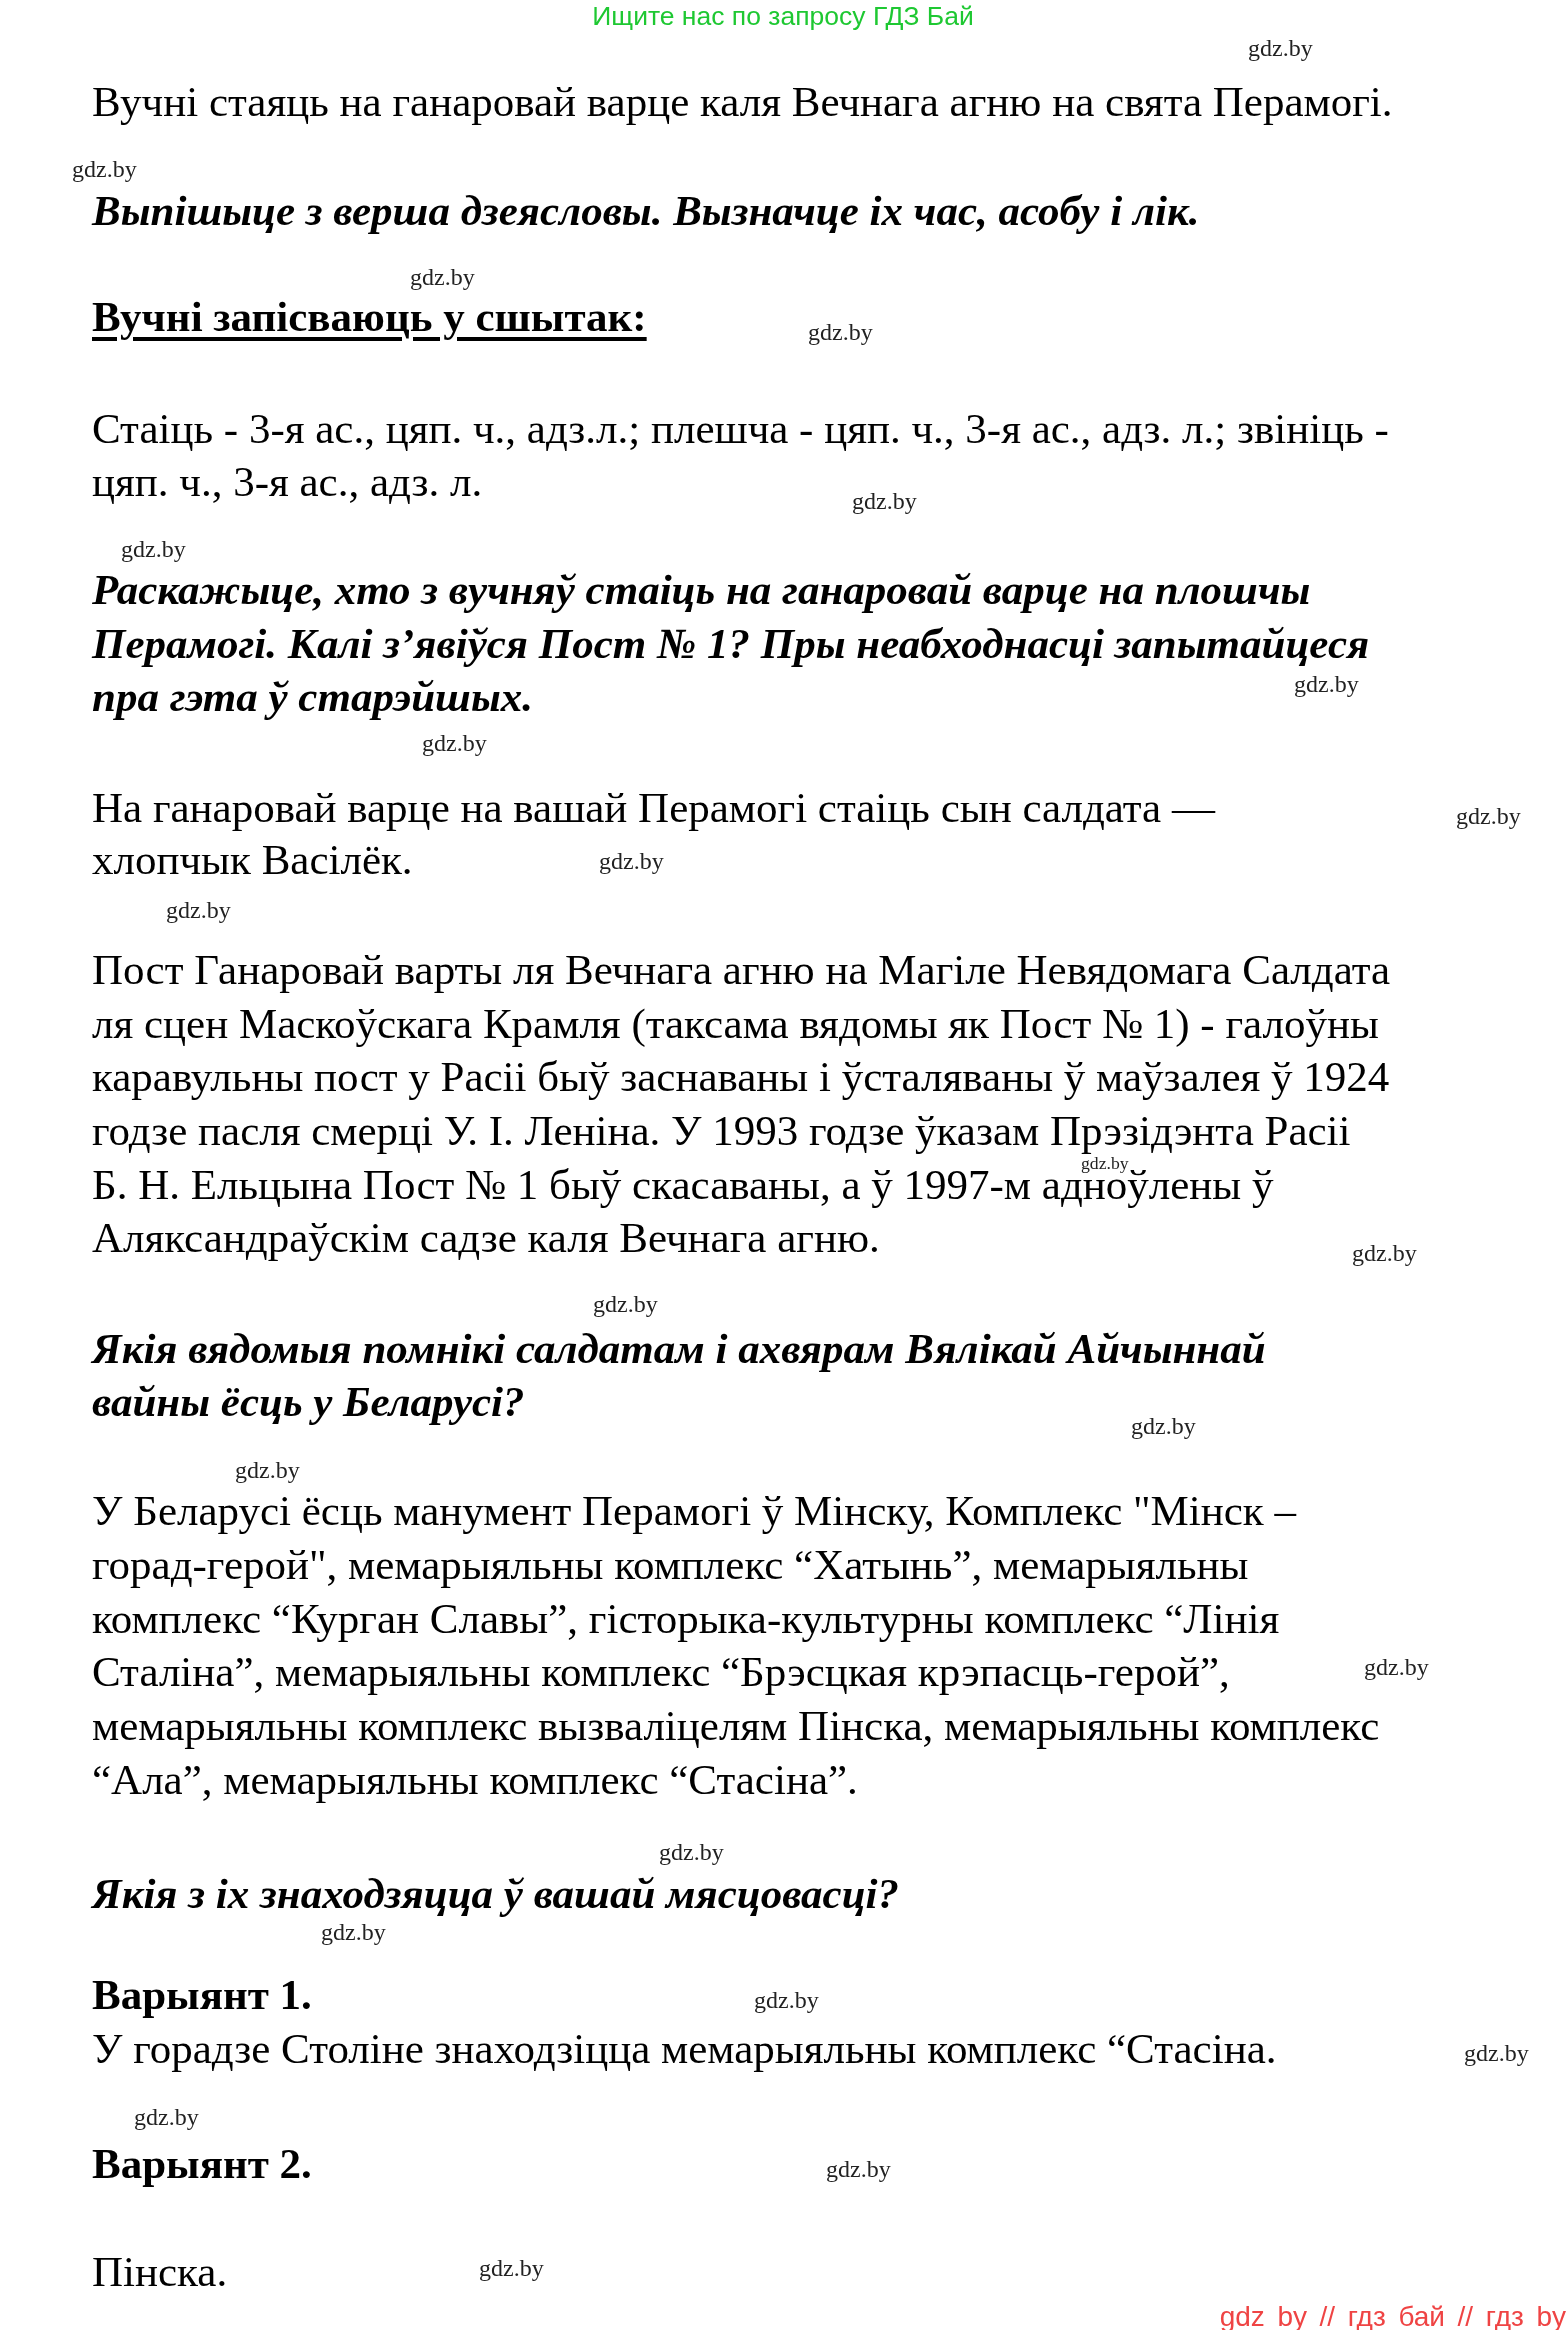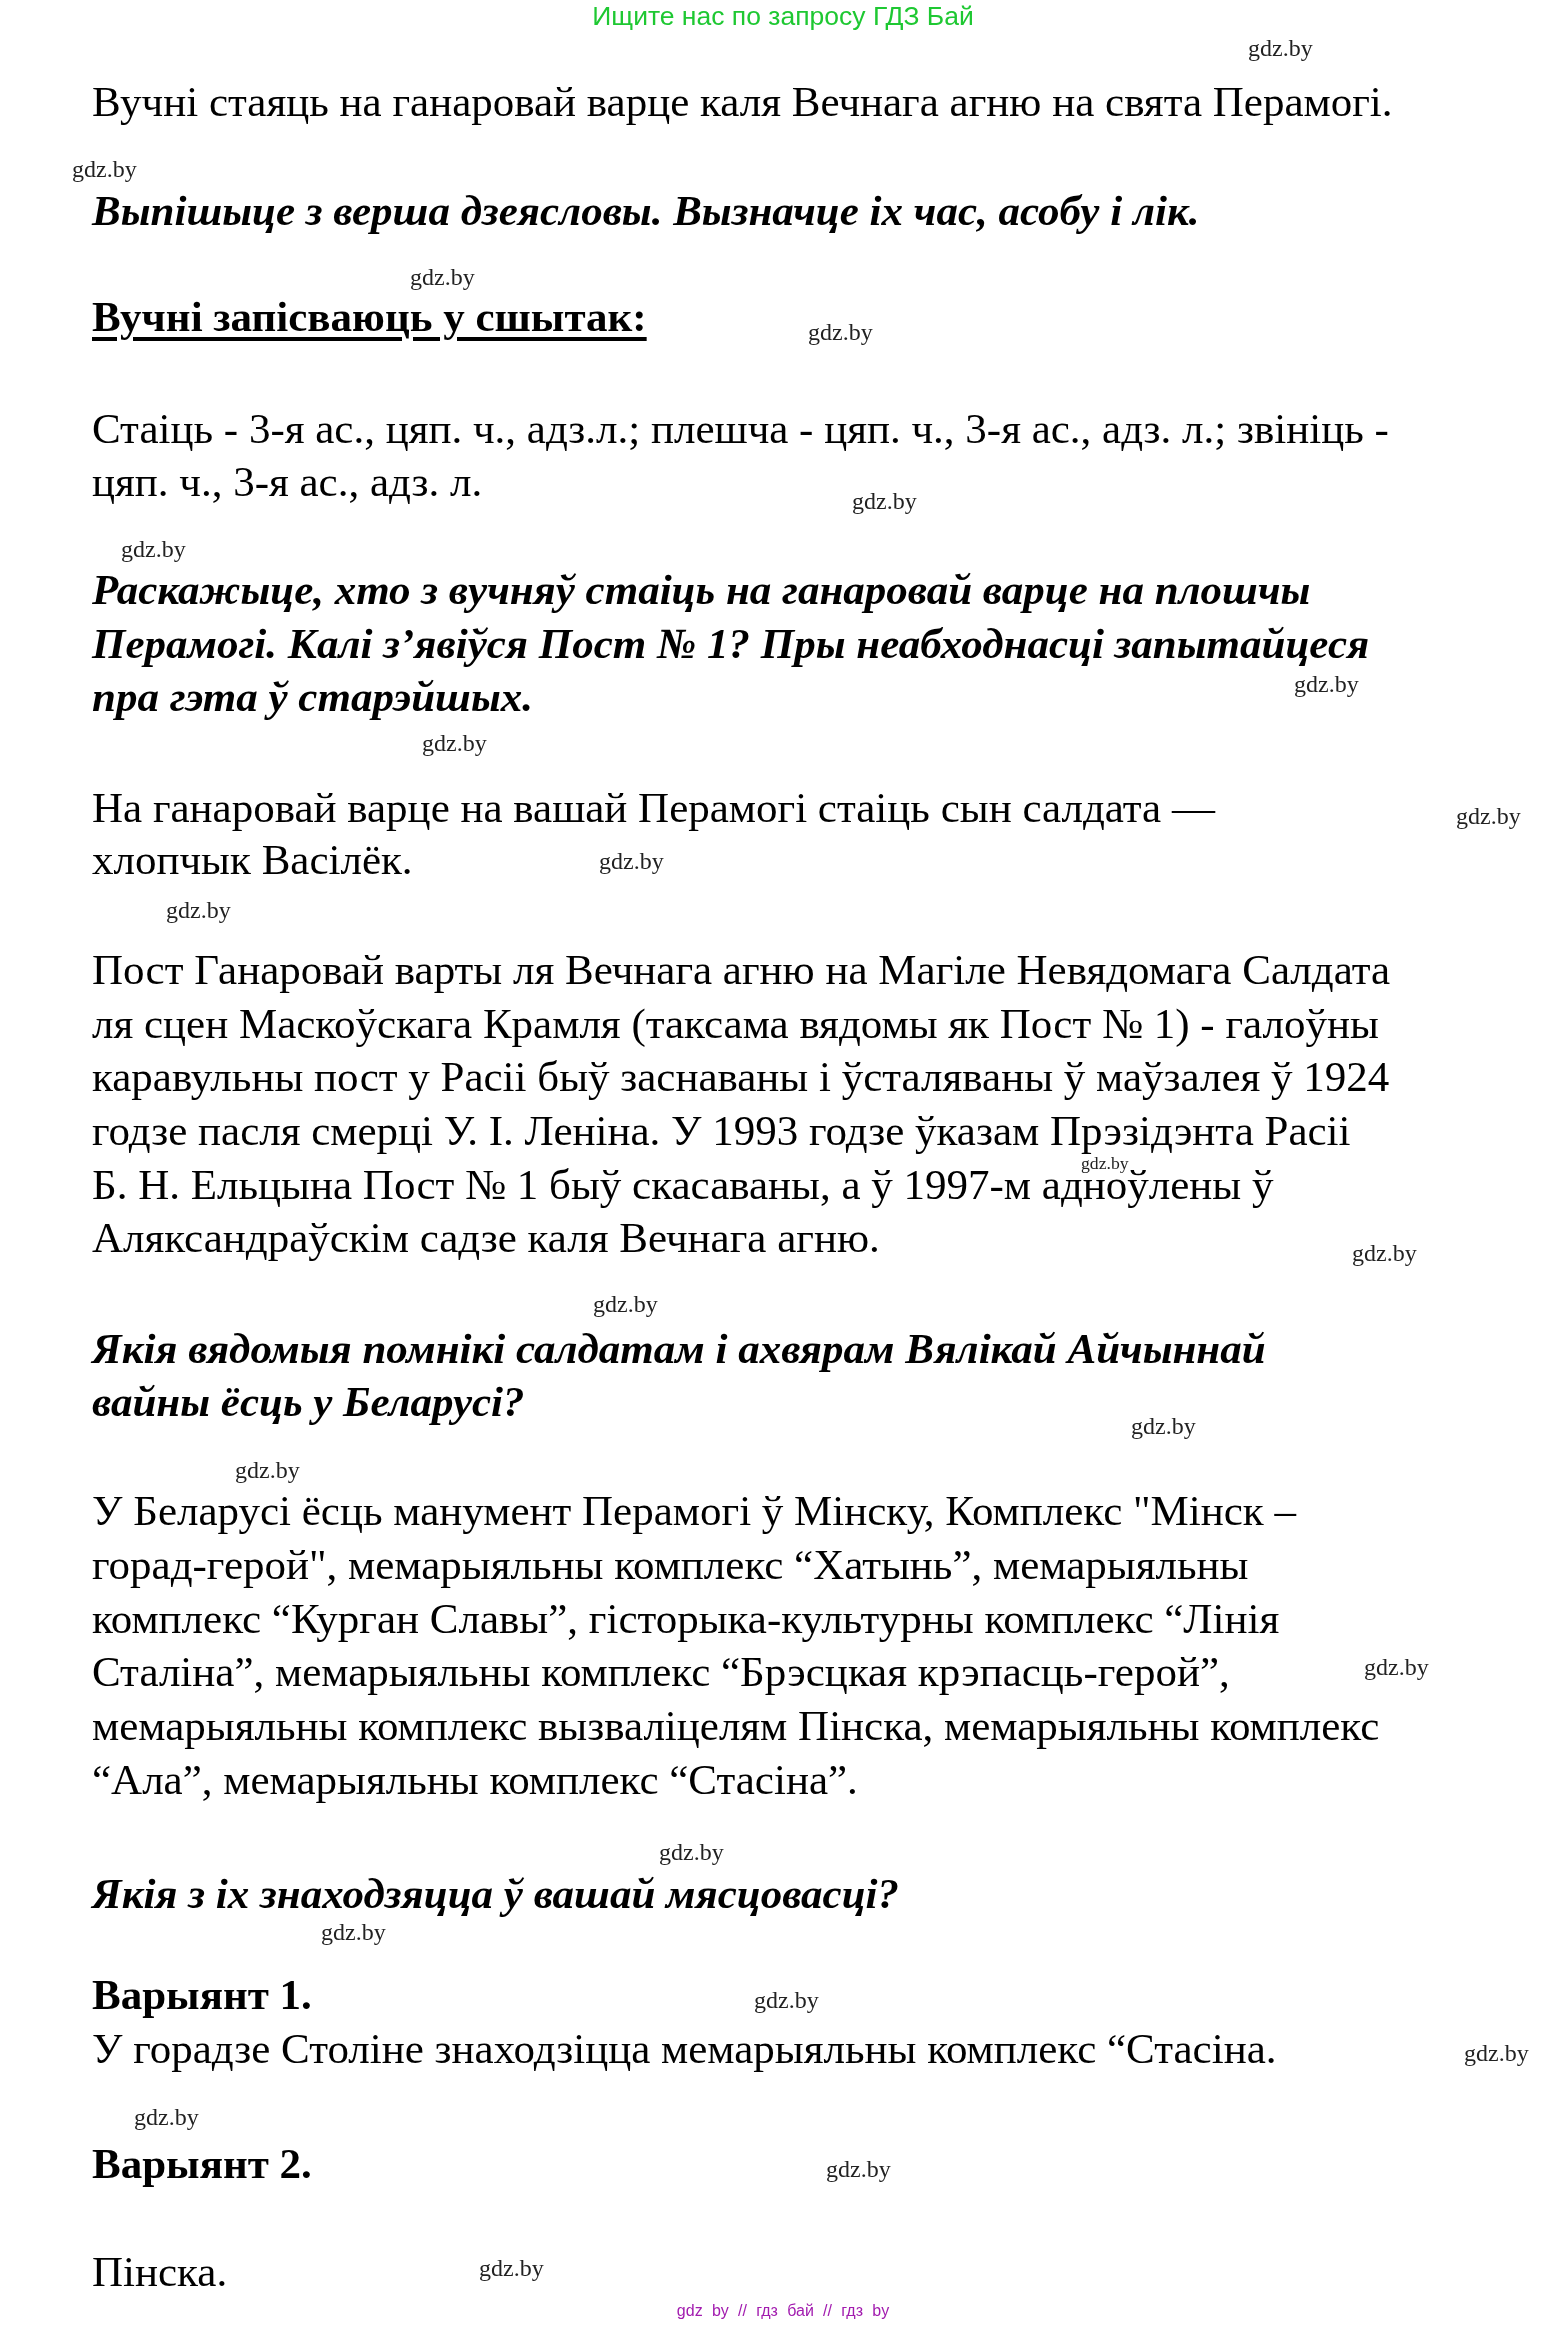"gdz by // гдз бай" .footer { color: #a21caf -> #ef4444; font-size: 16px -> 28px; text-align: center -> right }
